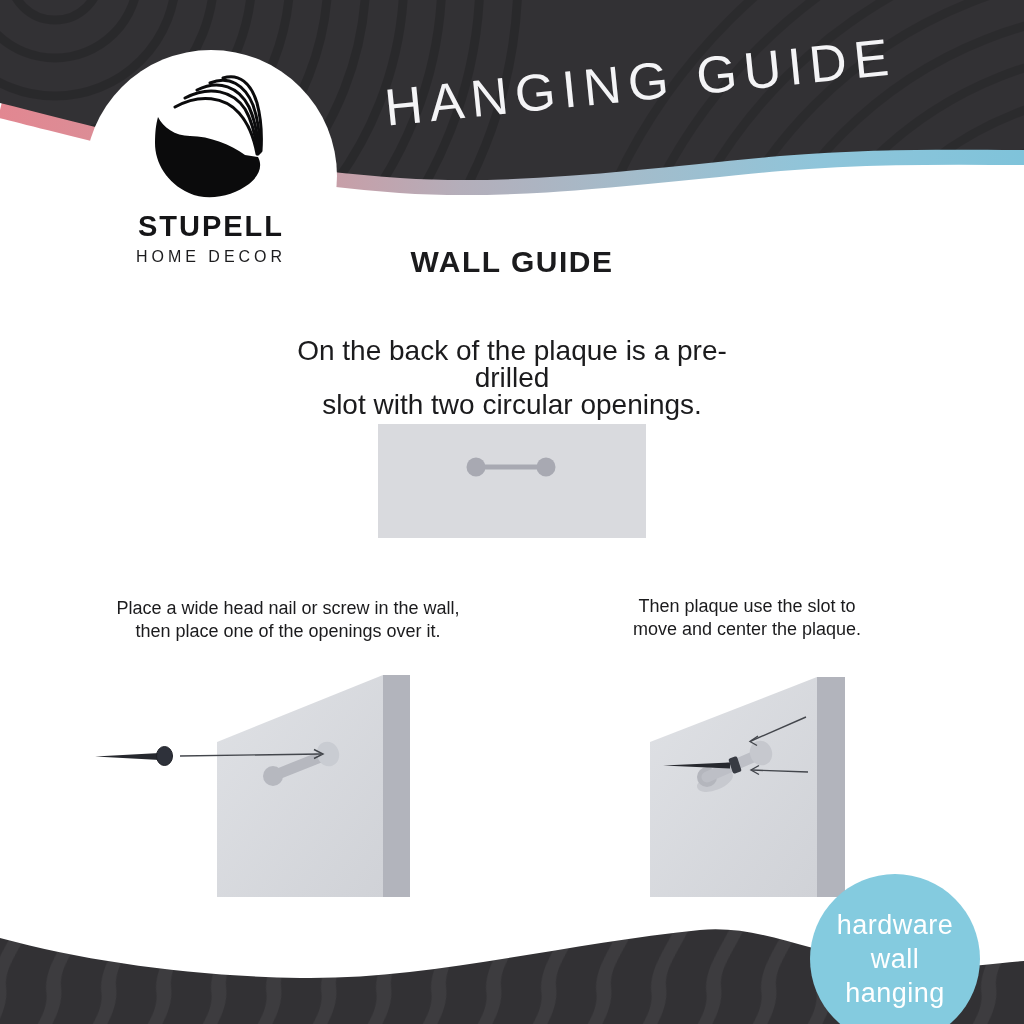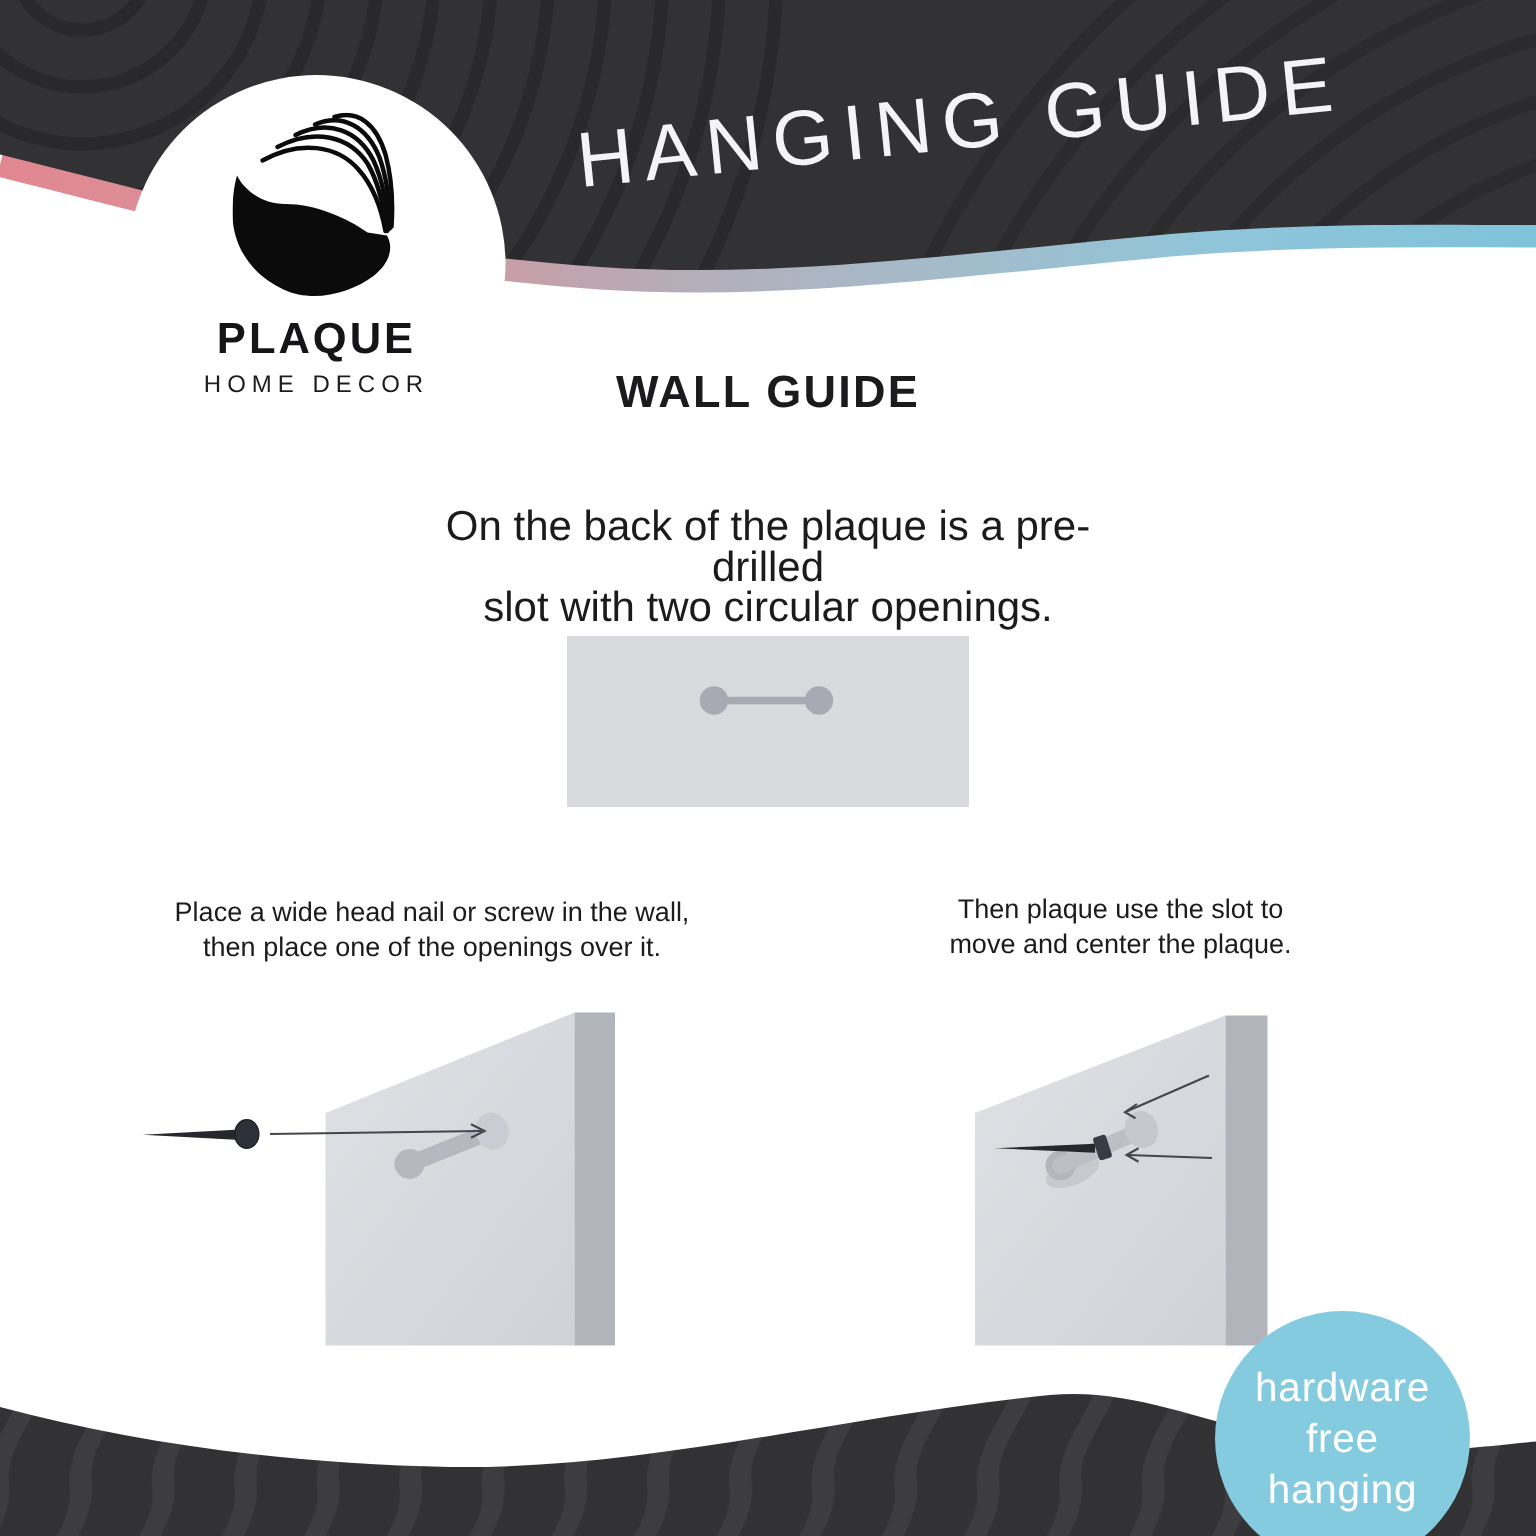"PLAQUE" div.abs { text: PLAQUE -> STUPELL }
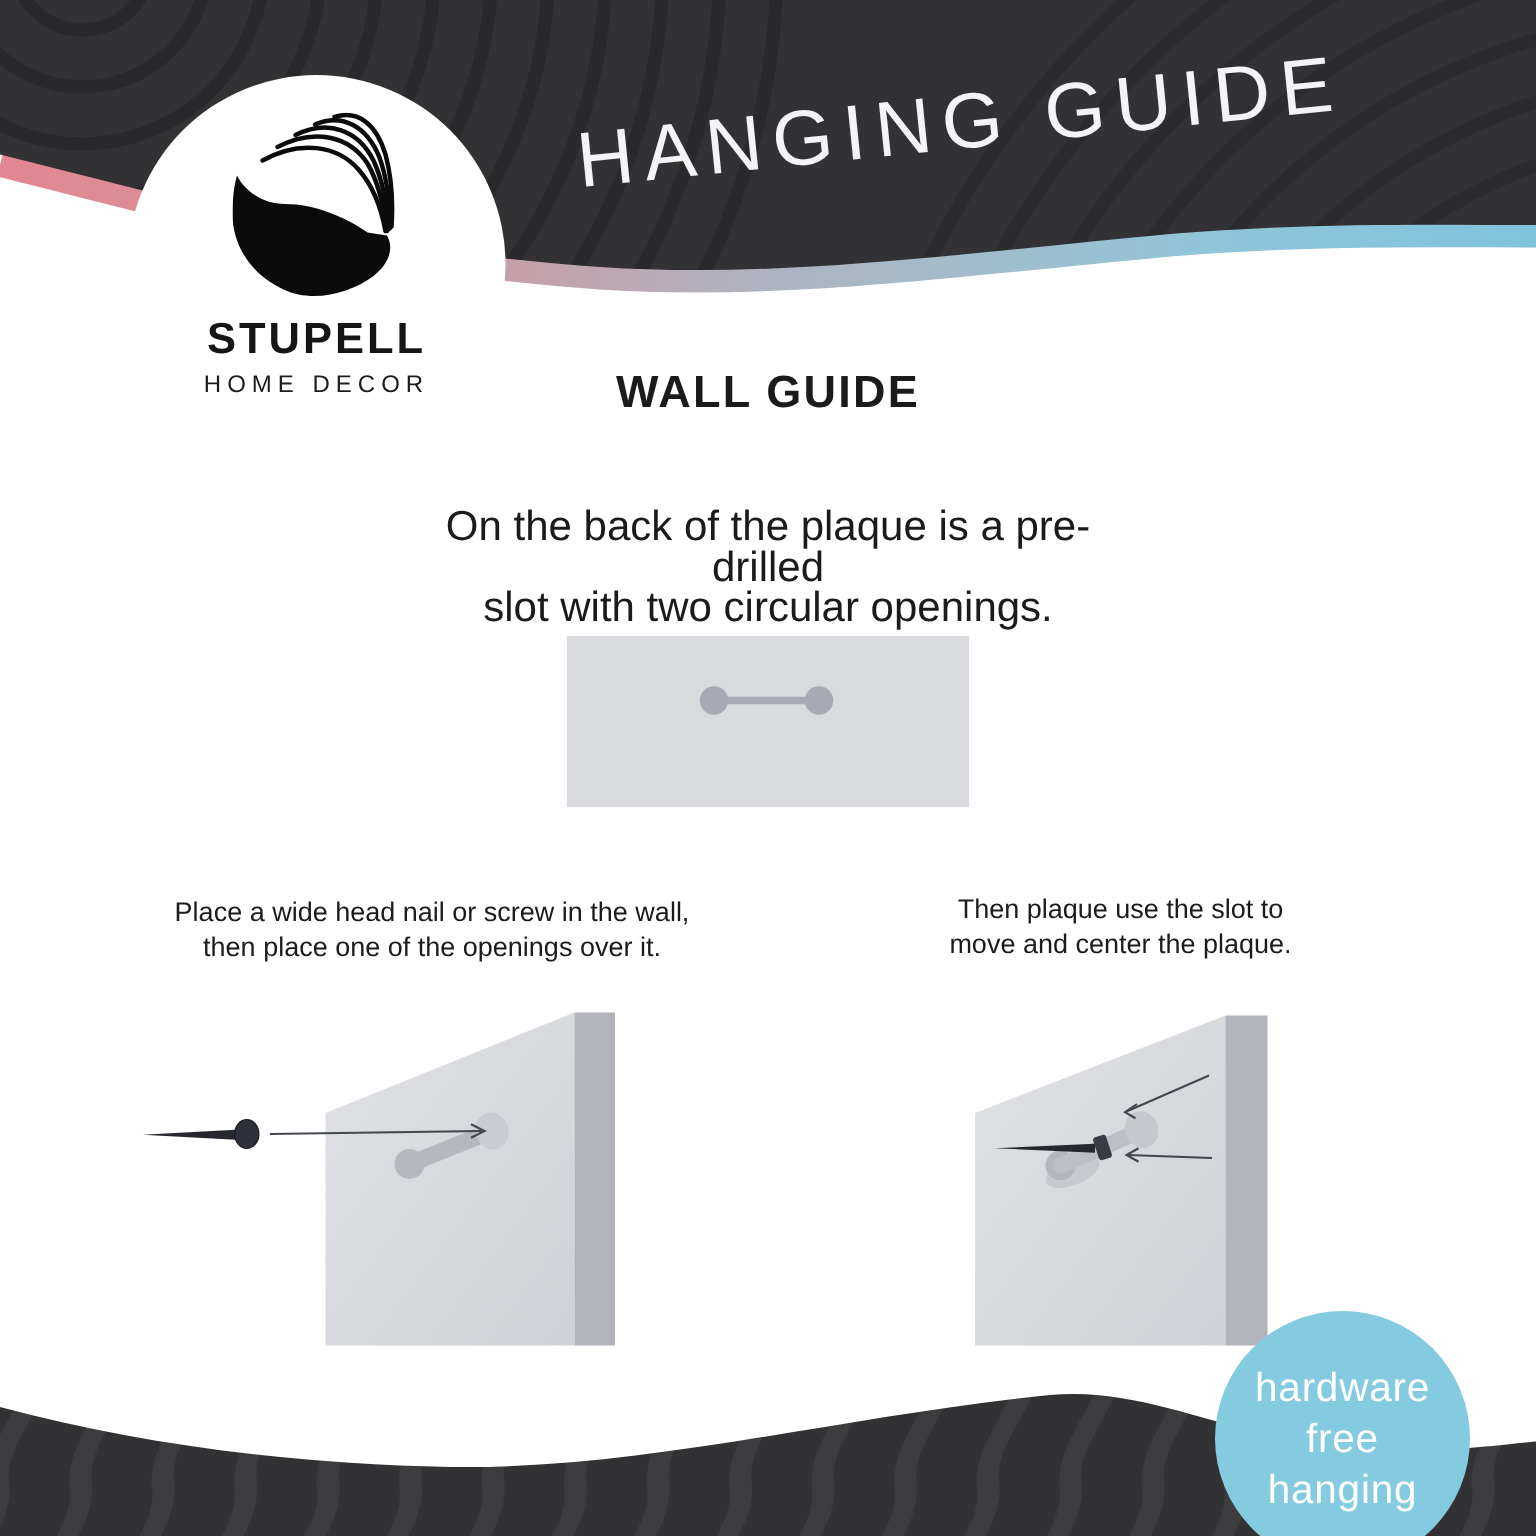"free" div { text: free -> wall }
